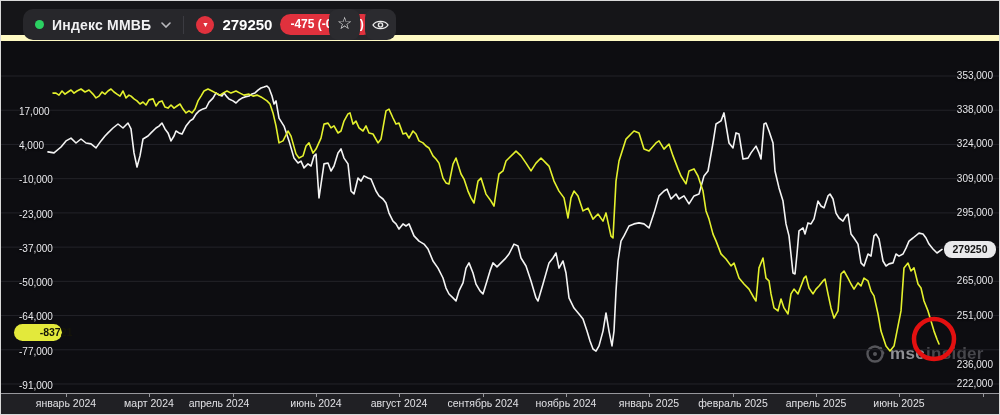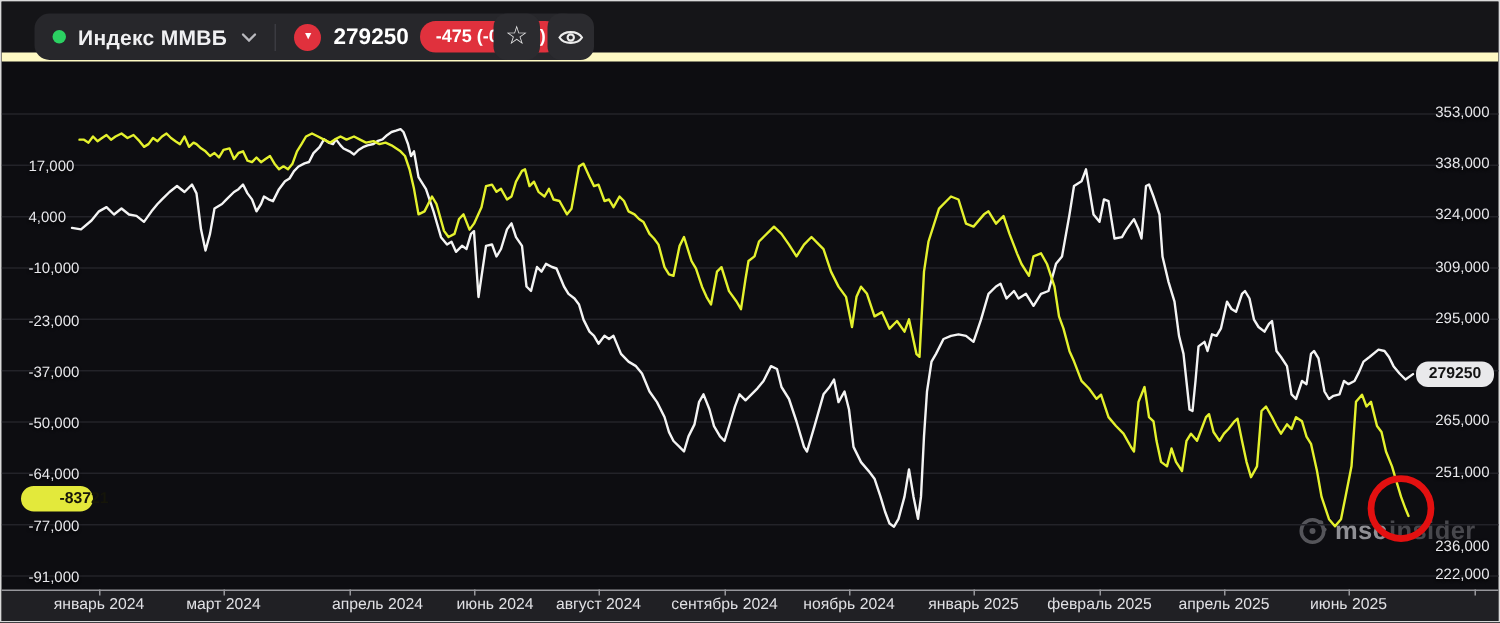"апрель 2024" div.month-label { left: 191px -> 173px; text-align: right -> none }
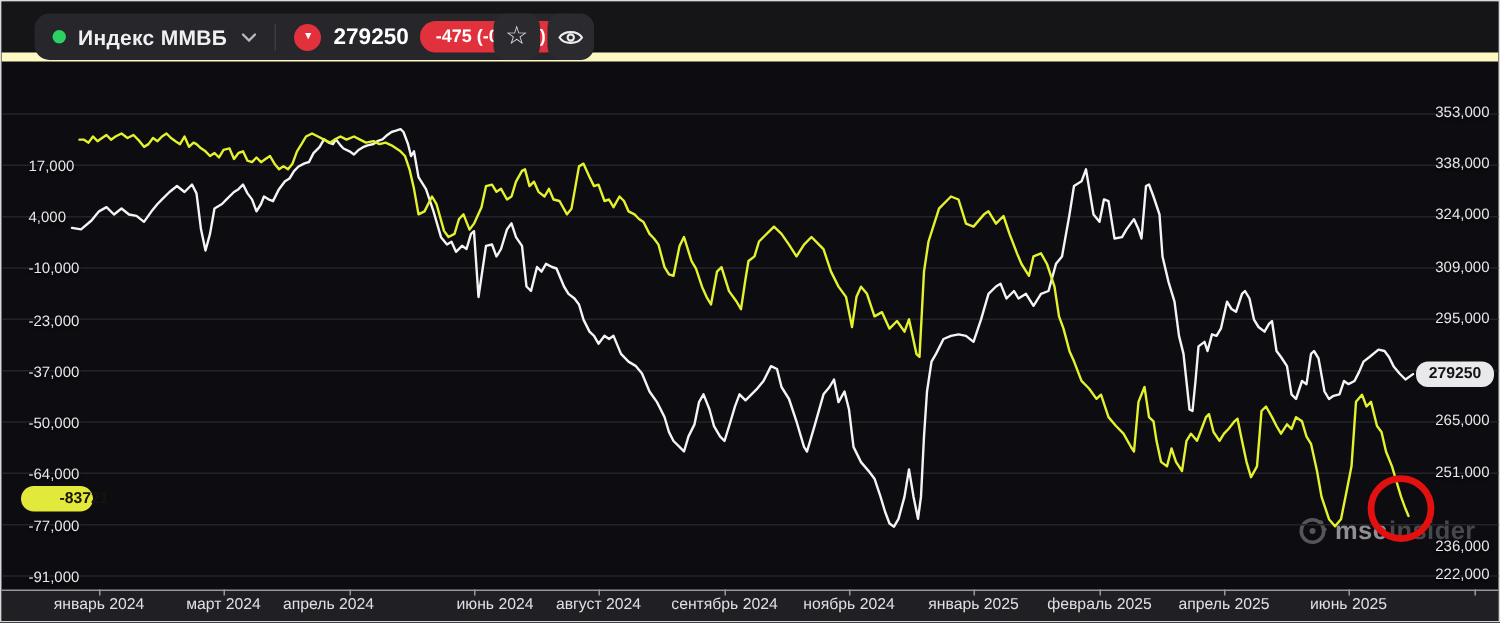"июнь 2024" div.month-label { left: 284px -> 270px }
